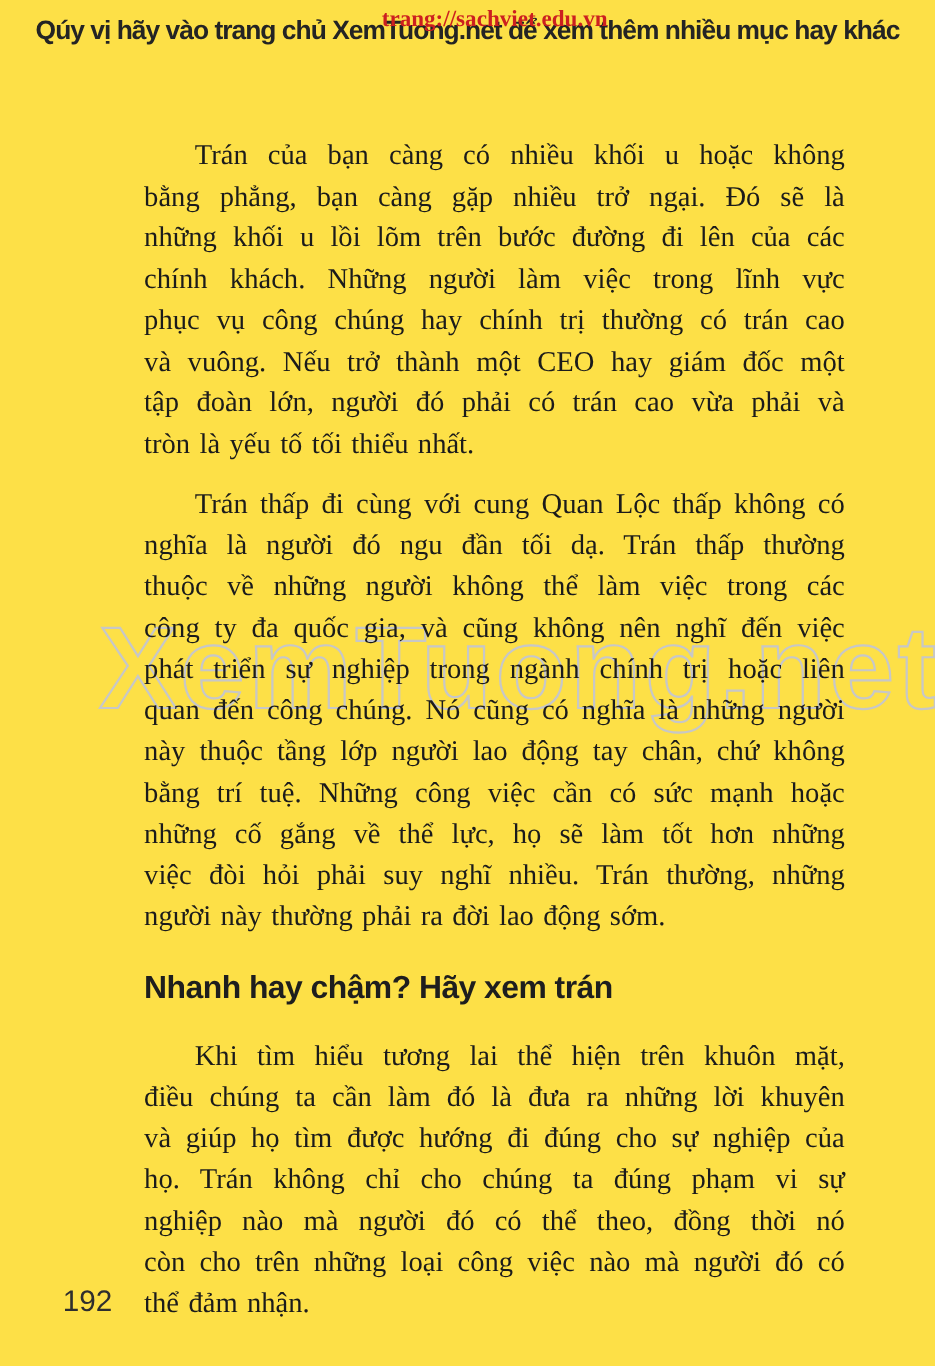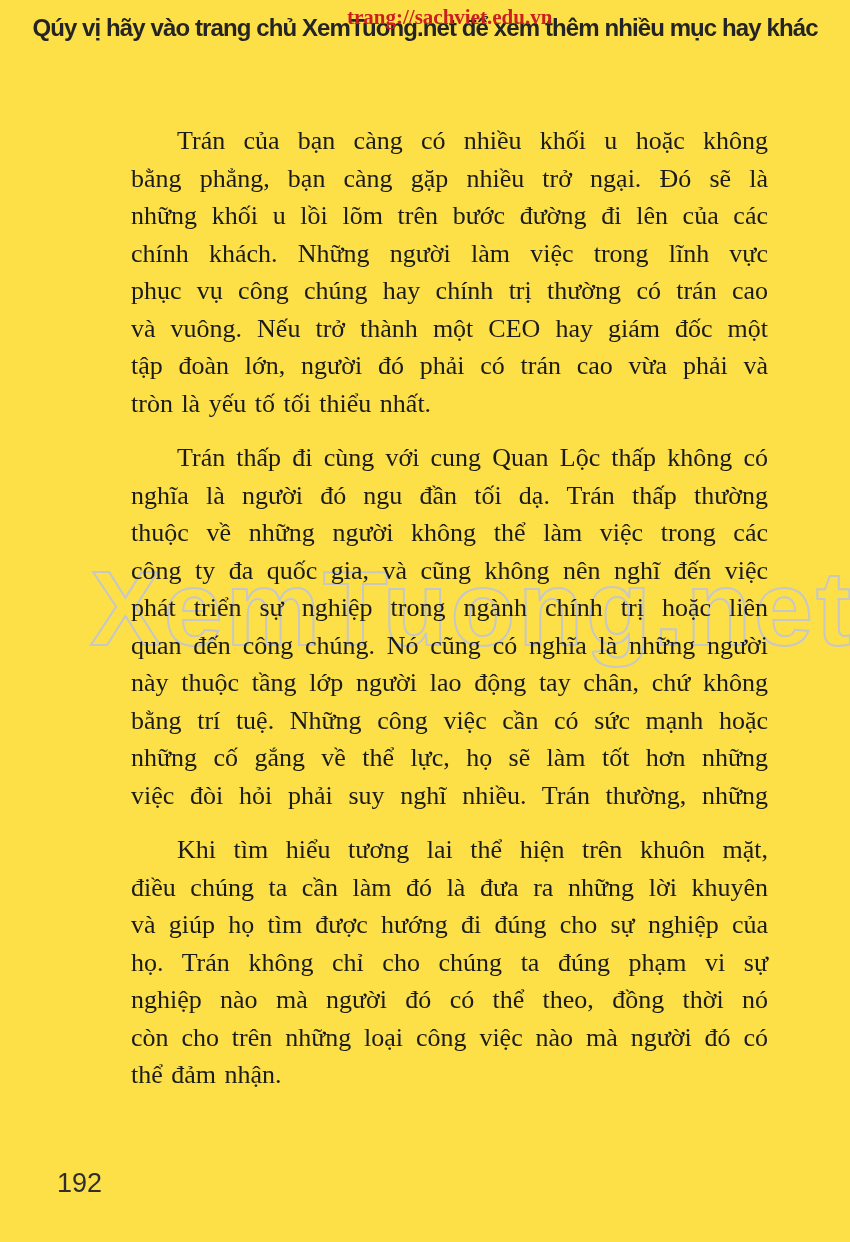"người này thường phải ra" div.line { html: none -> <div>người này thường phải ra đời lao động sớm.</div> }
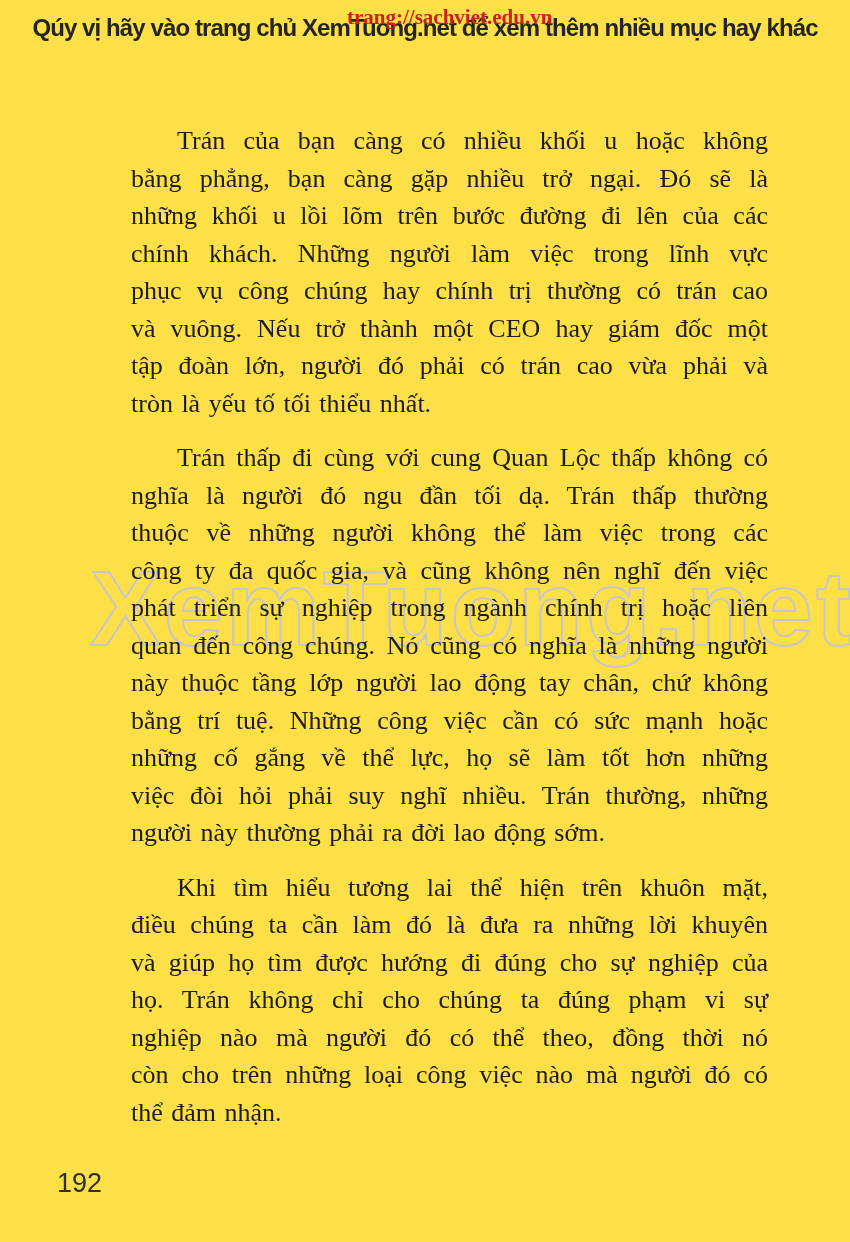"Nhanh hay chậm? Hãy xem" h2.section-heading { html: none -> <h2>Nhanh hay chậm? Hãy xem trán</h2> }
